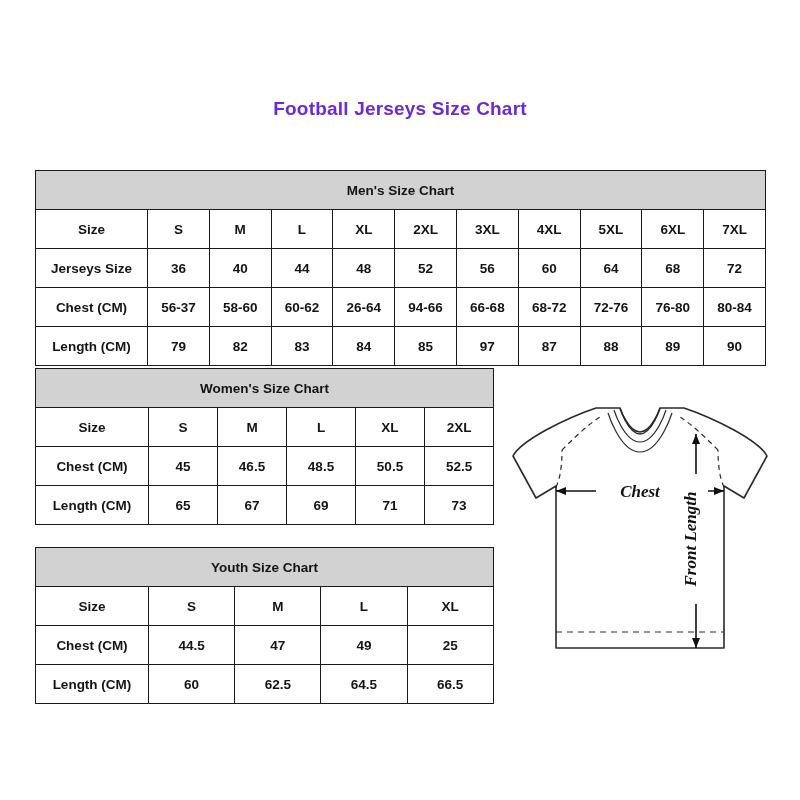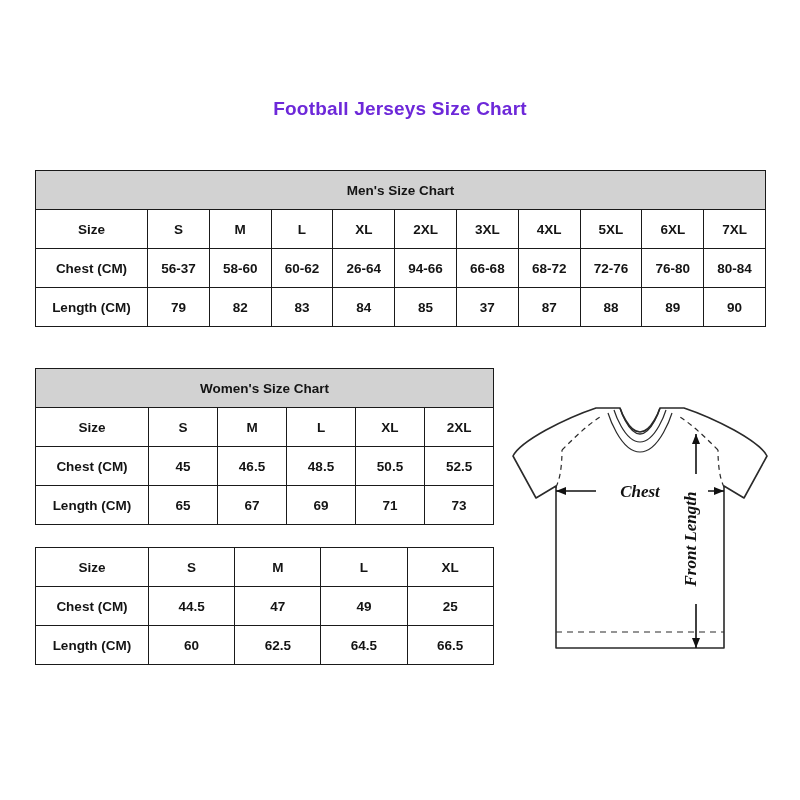"Jerseys Size" tr { html: none -> <tr> <td>Jerseys Size</td> <td>36</td> <td>40</td> <td>44</td> <td>48</td> <td>52</td> <td>56</td> <td>60</td> <td>64</td> <td>68</td> <td>72</td> </tr> }
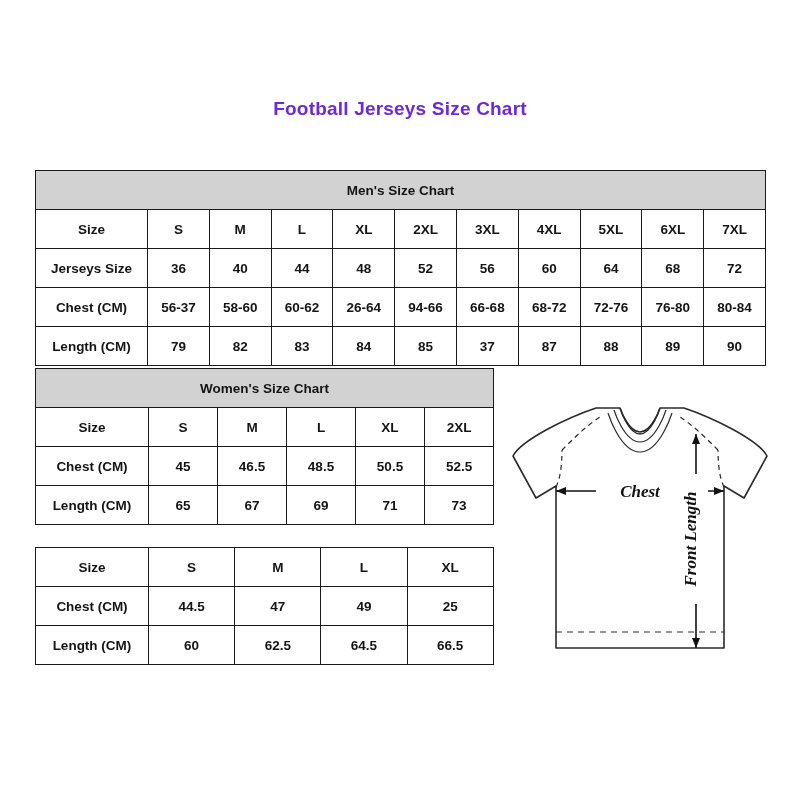"37" td.cell-val { text: 37 -> 97 }
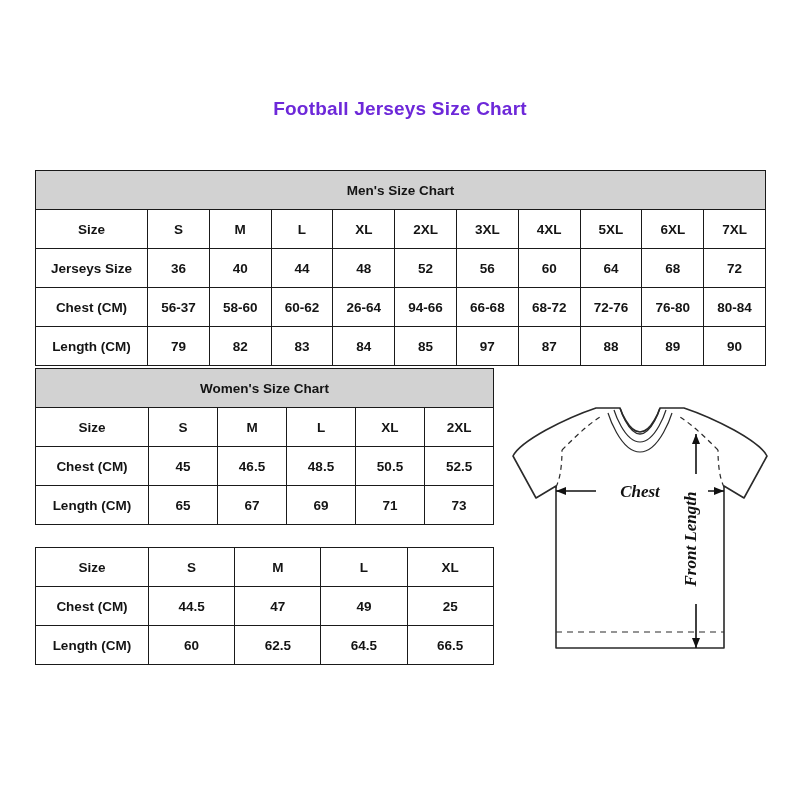"Youth Size Chart" tr { html: none -> <tr> <td>Youth Size Chart</td> </tr> }
